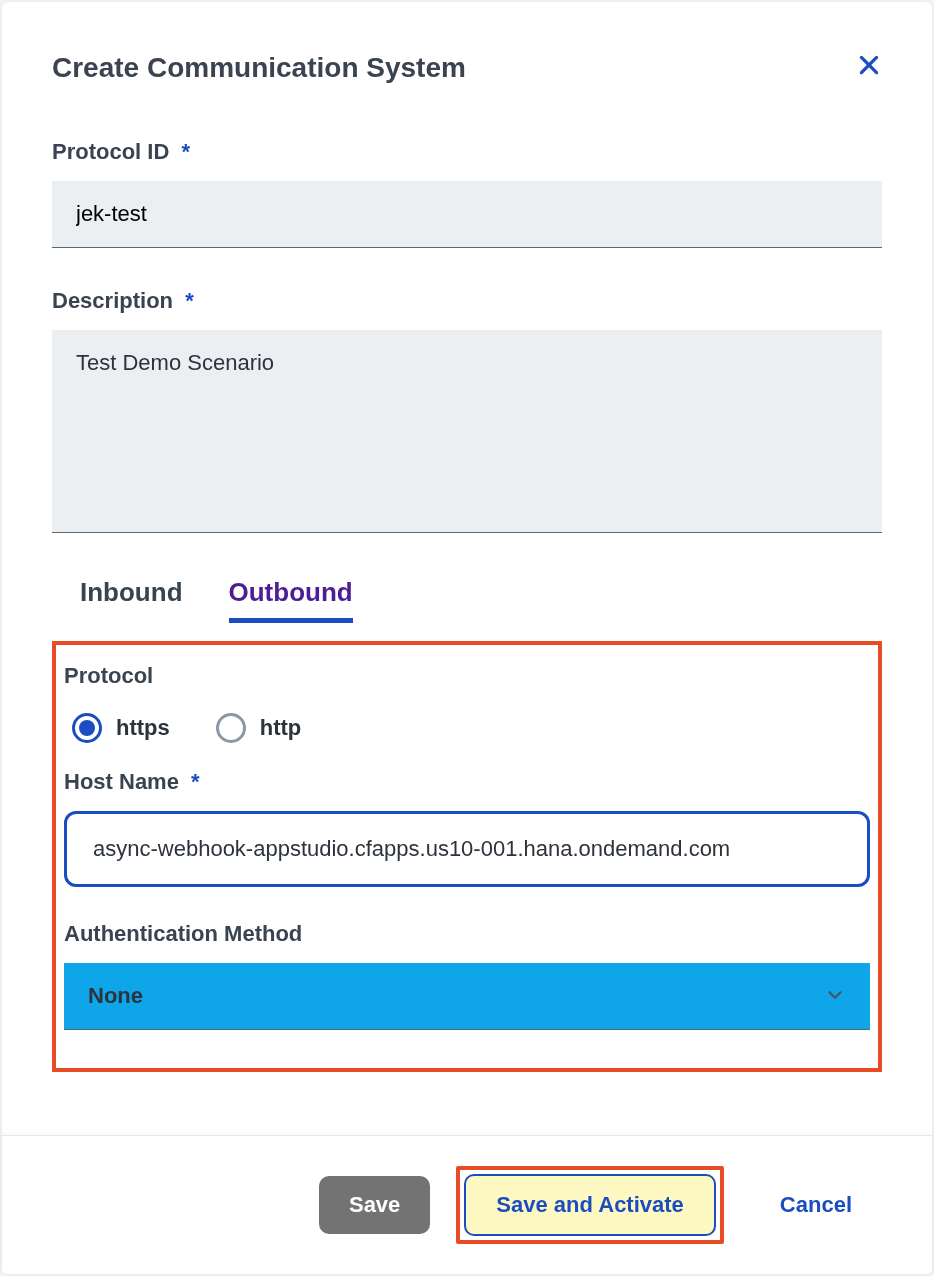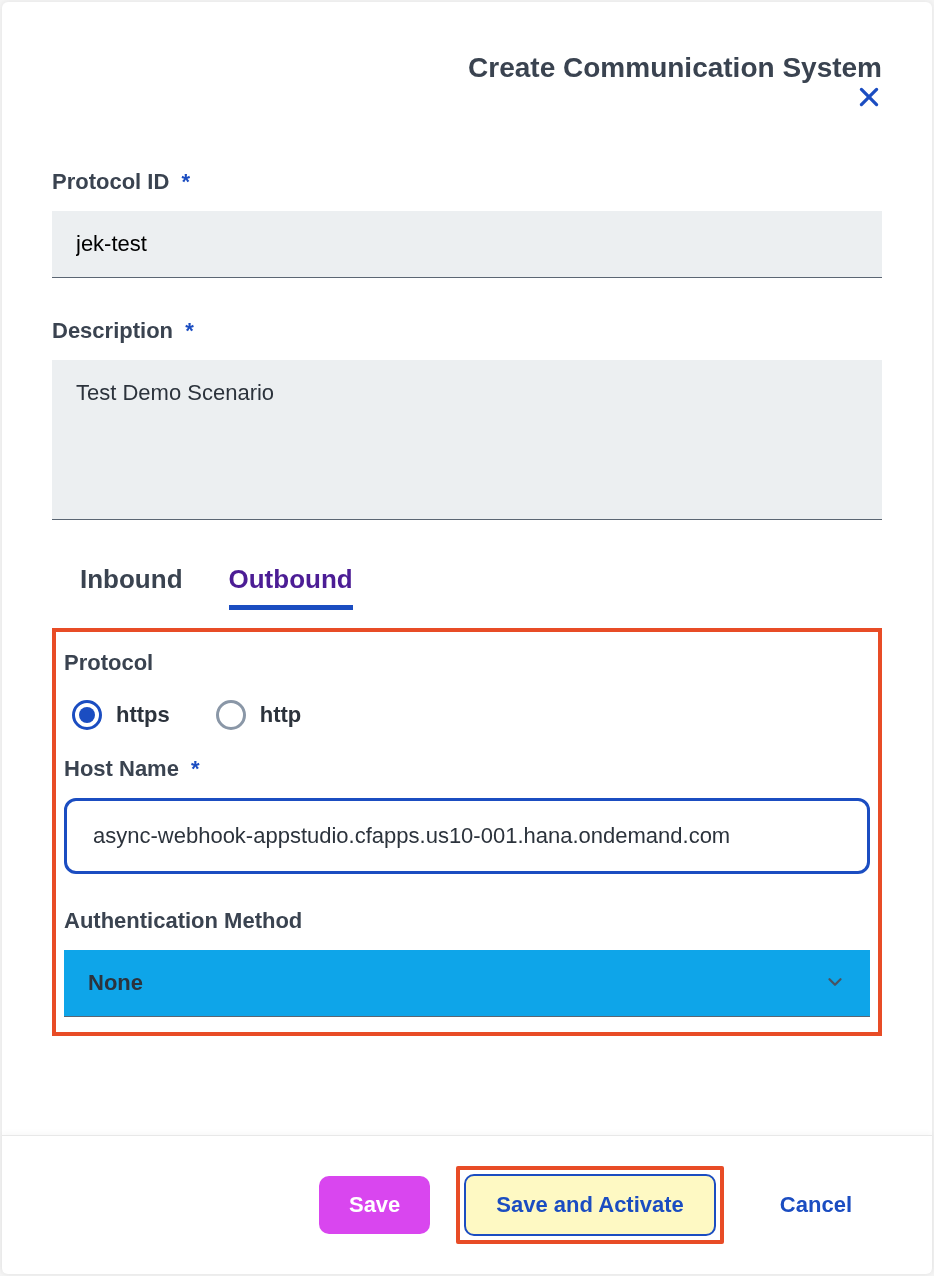"Create Communication System" .dialog-header { align-items: flex-end -> flex-start; flex-direction: column -> none }
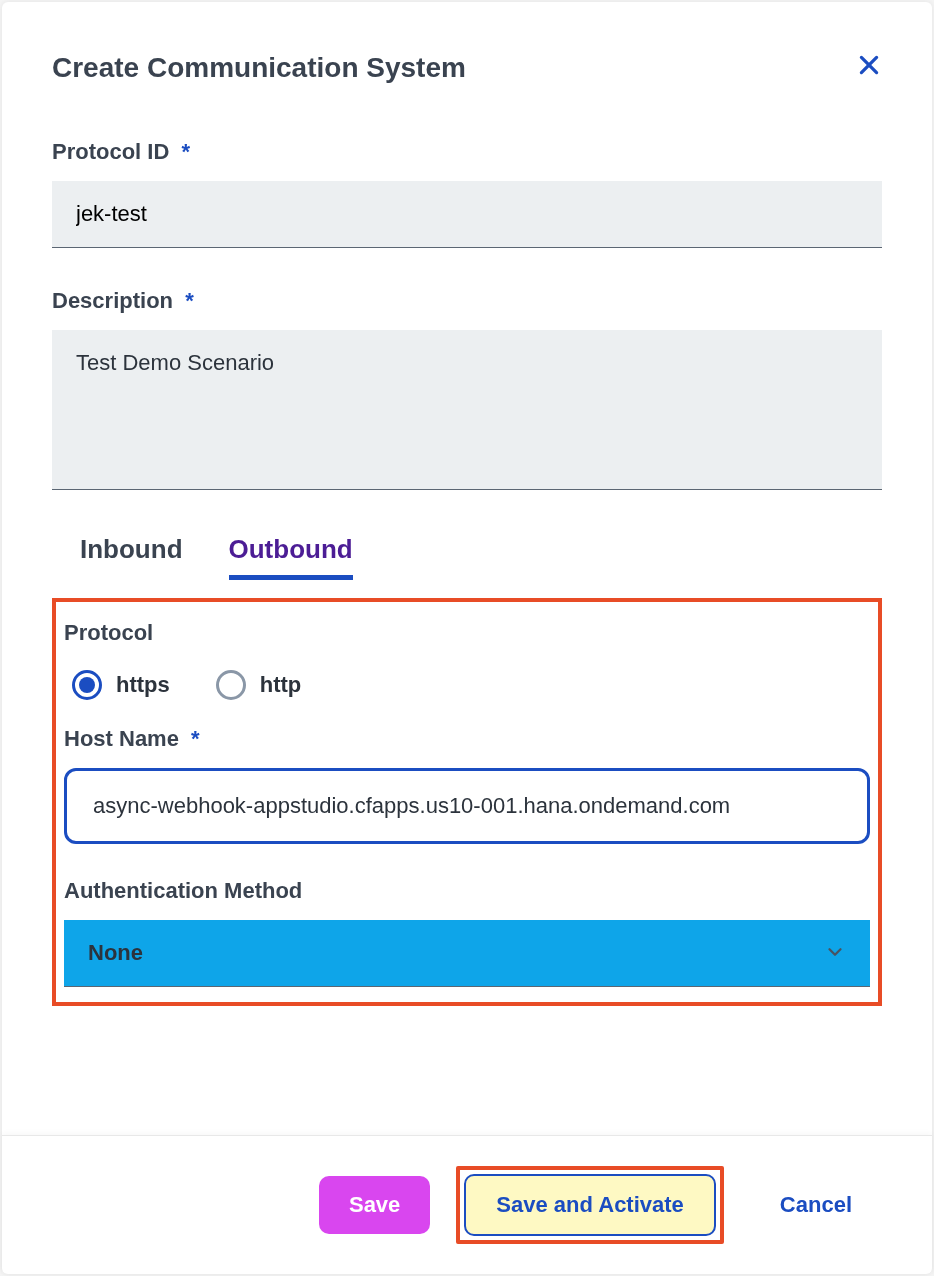"Test Demo Scenario" .textarea-input { height: 160px -> 203px }
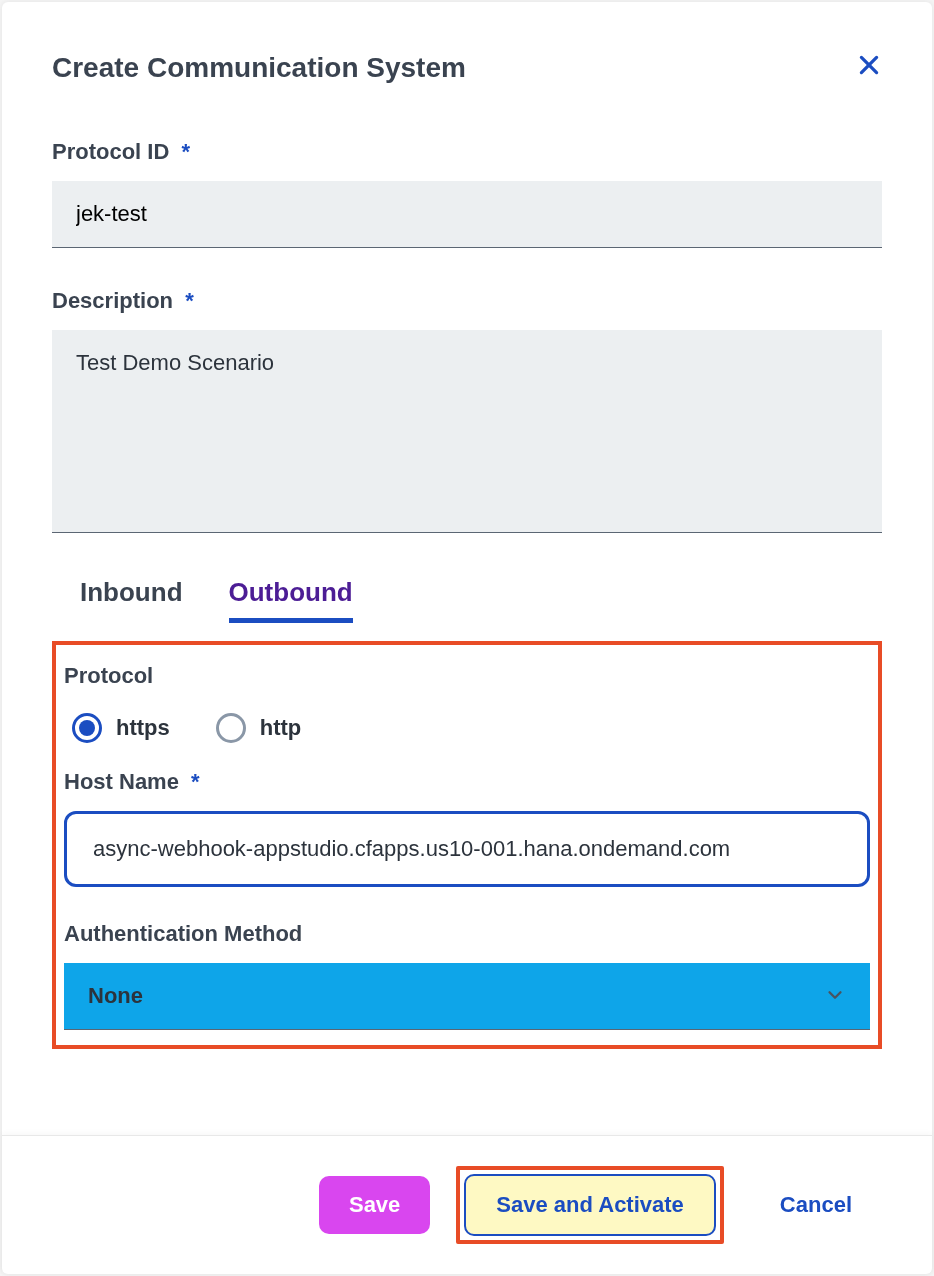"Protocol" .highlight-box { padding: 18px 8px 15px 8px -> 18px 8px 38px 8px }
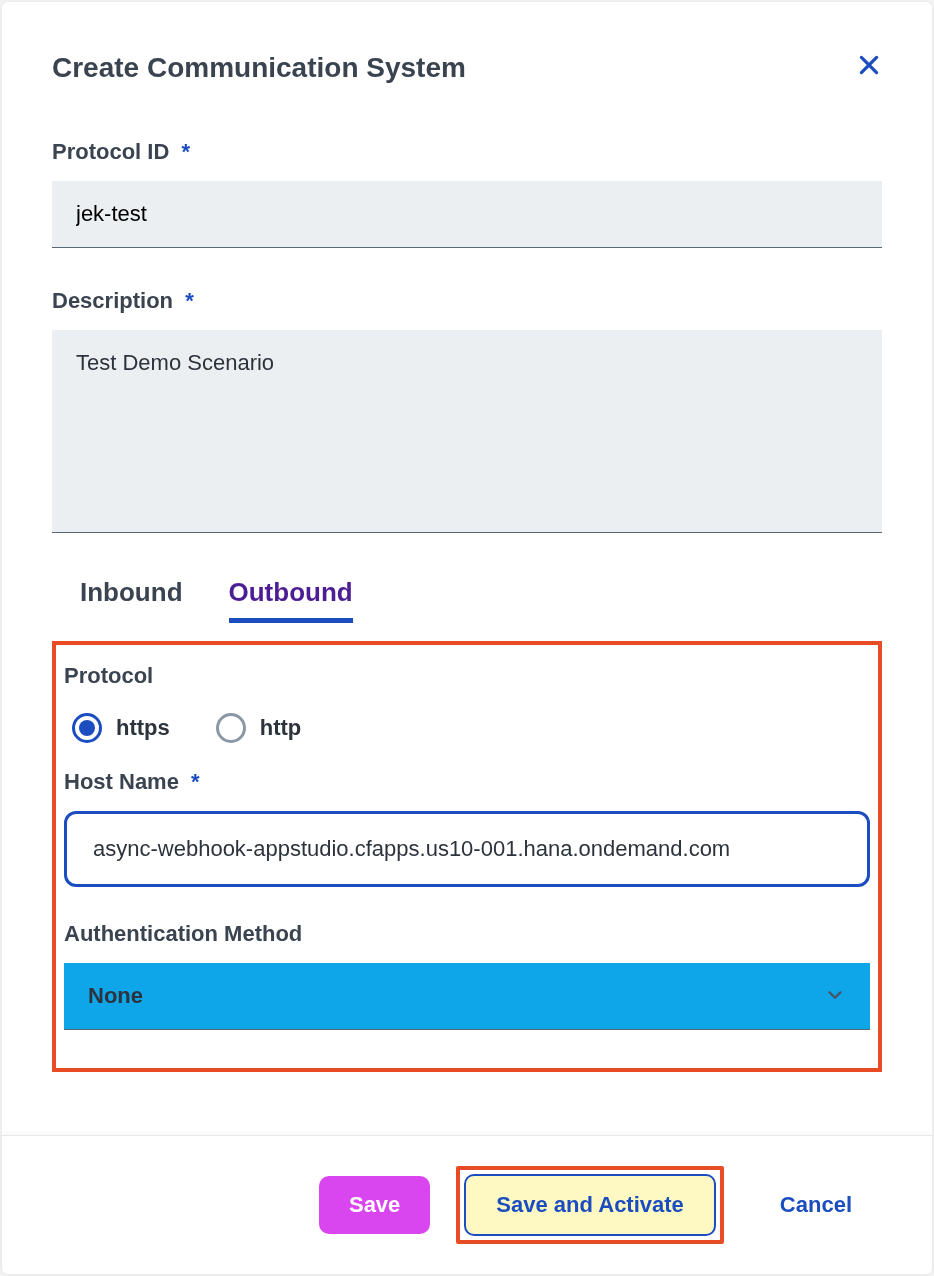"Save" .btn-primary { background: #d946ef -> #737373 }
